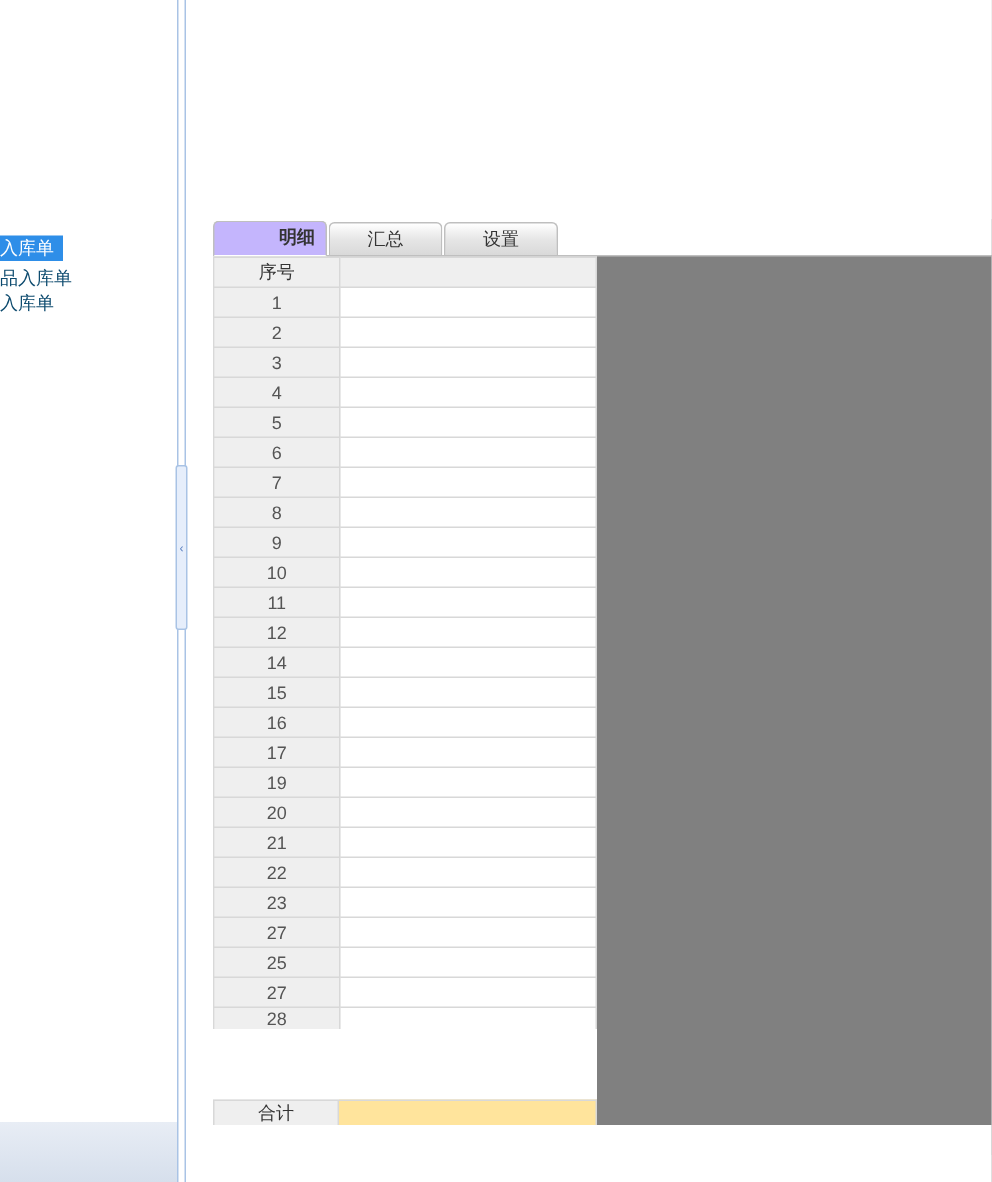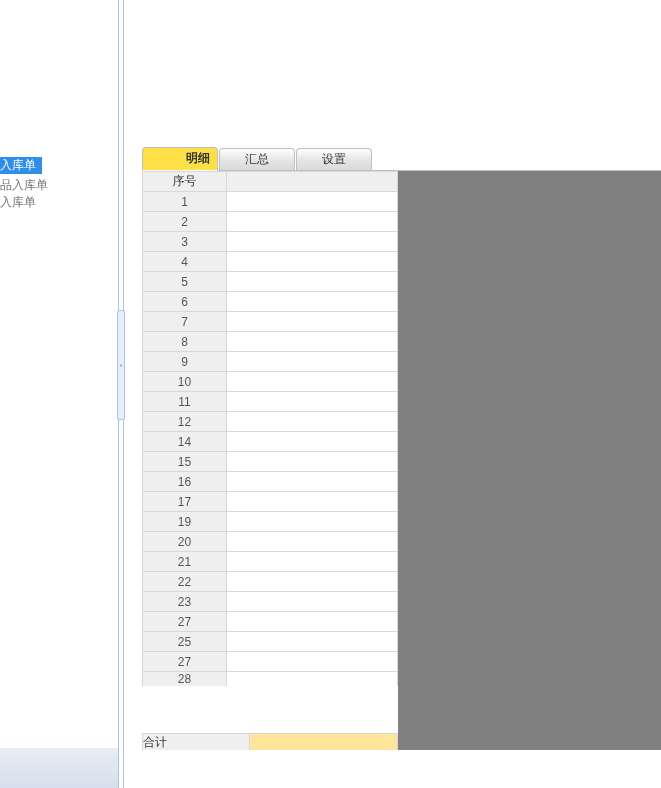"明细" .tab.active { background: #fde047 -> #c4b5fd }
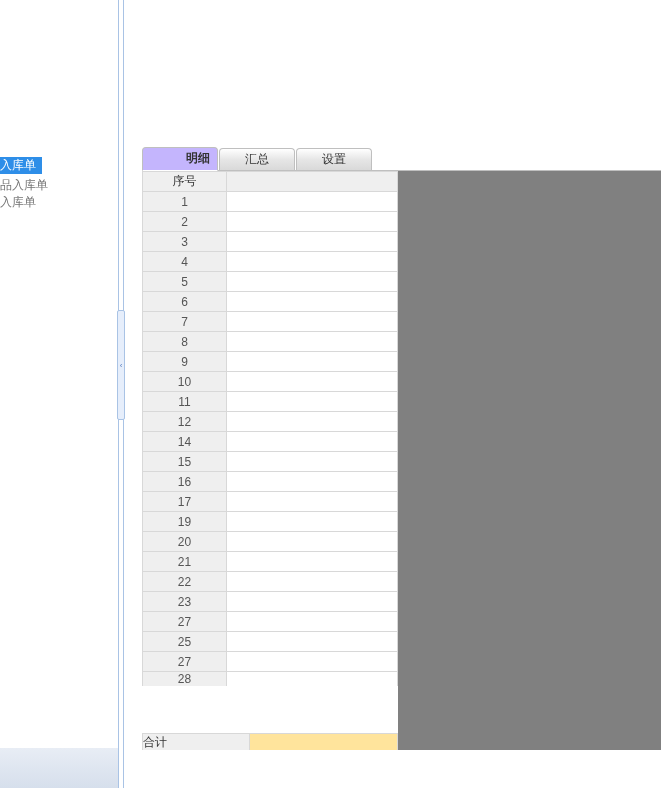"品入库单" .sidebar-item { color: #737373 -> #0c4a6e }
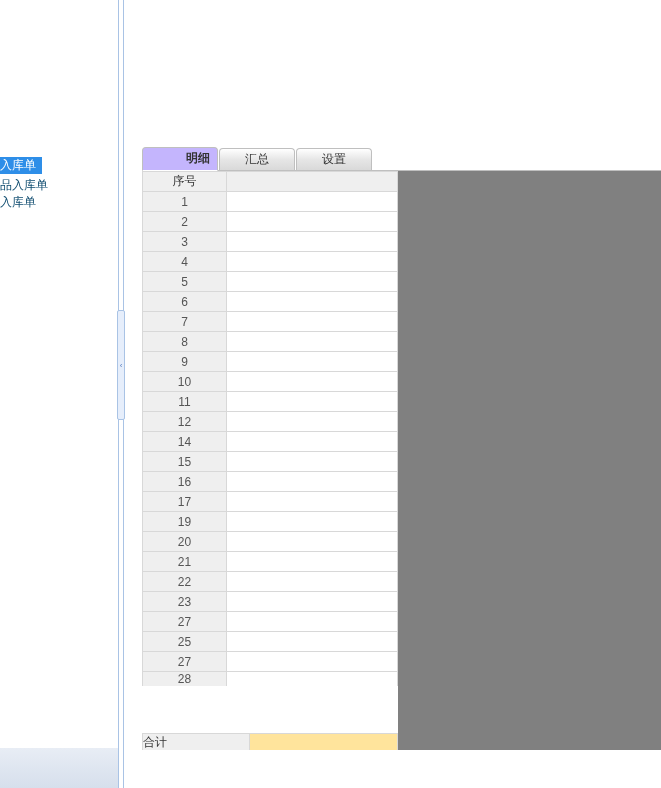"合计" .footer-label { text-align: none -> center; width: 108px -> 84px }
